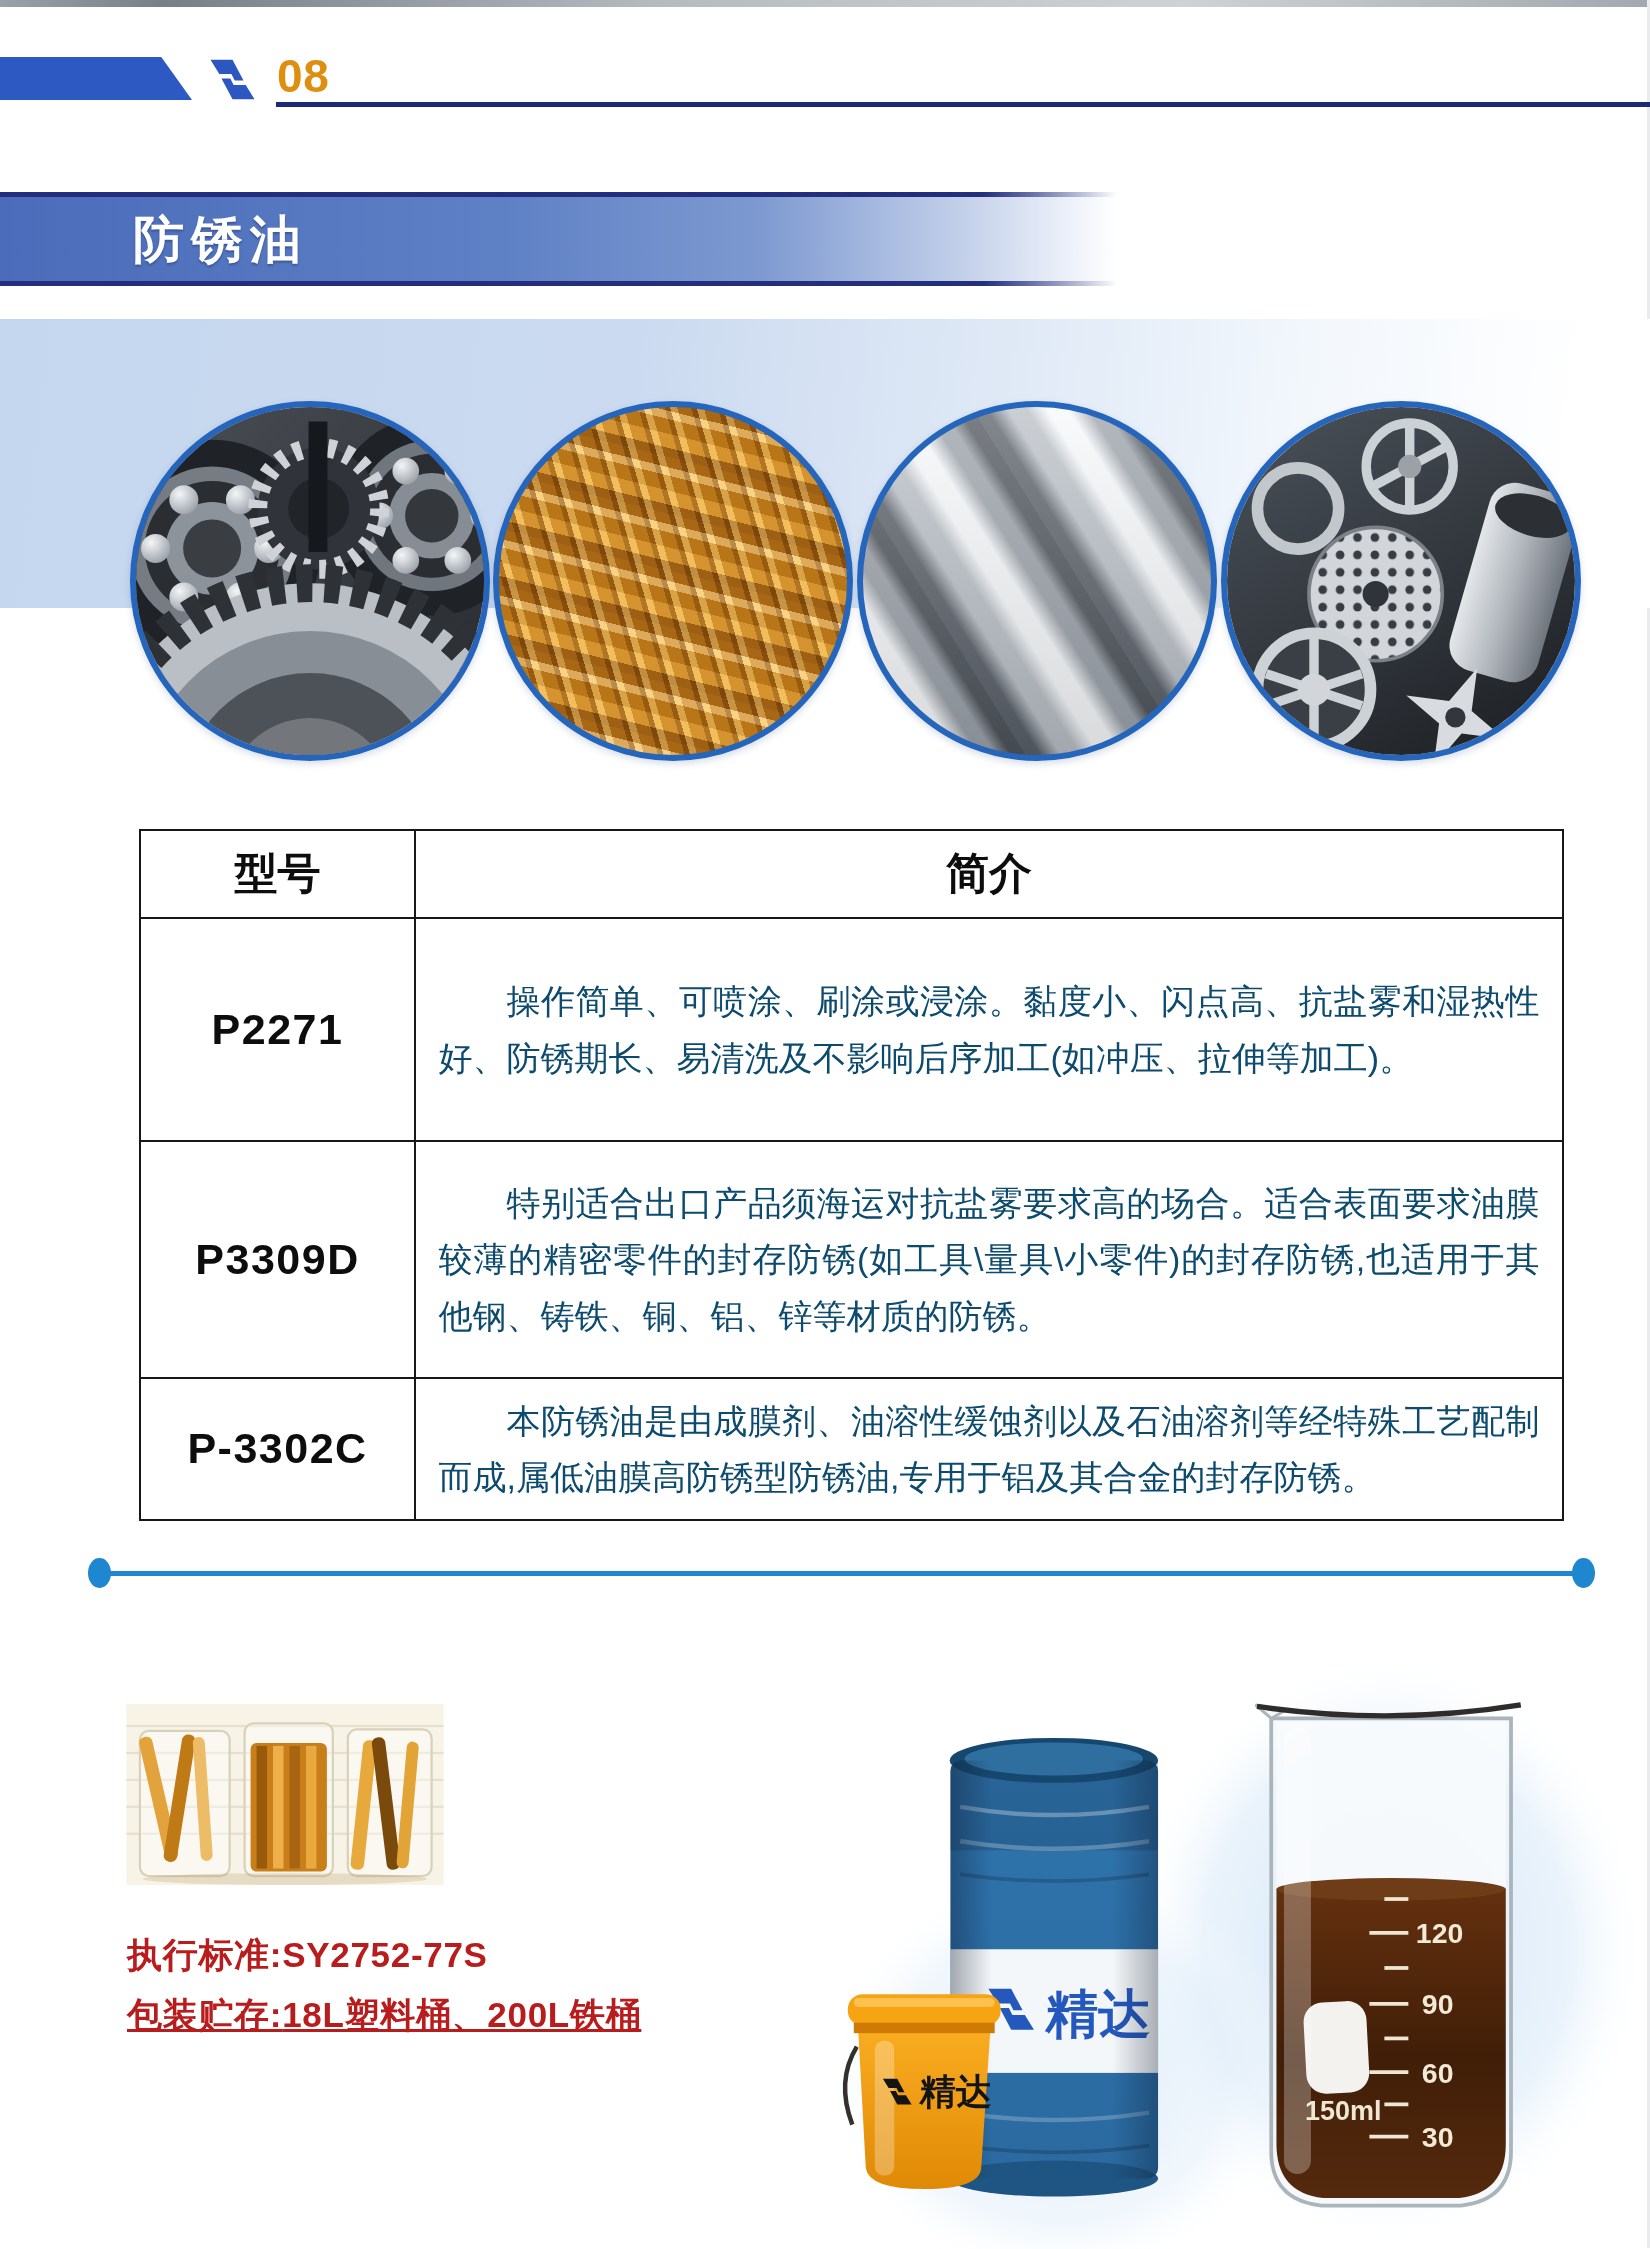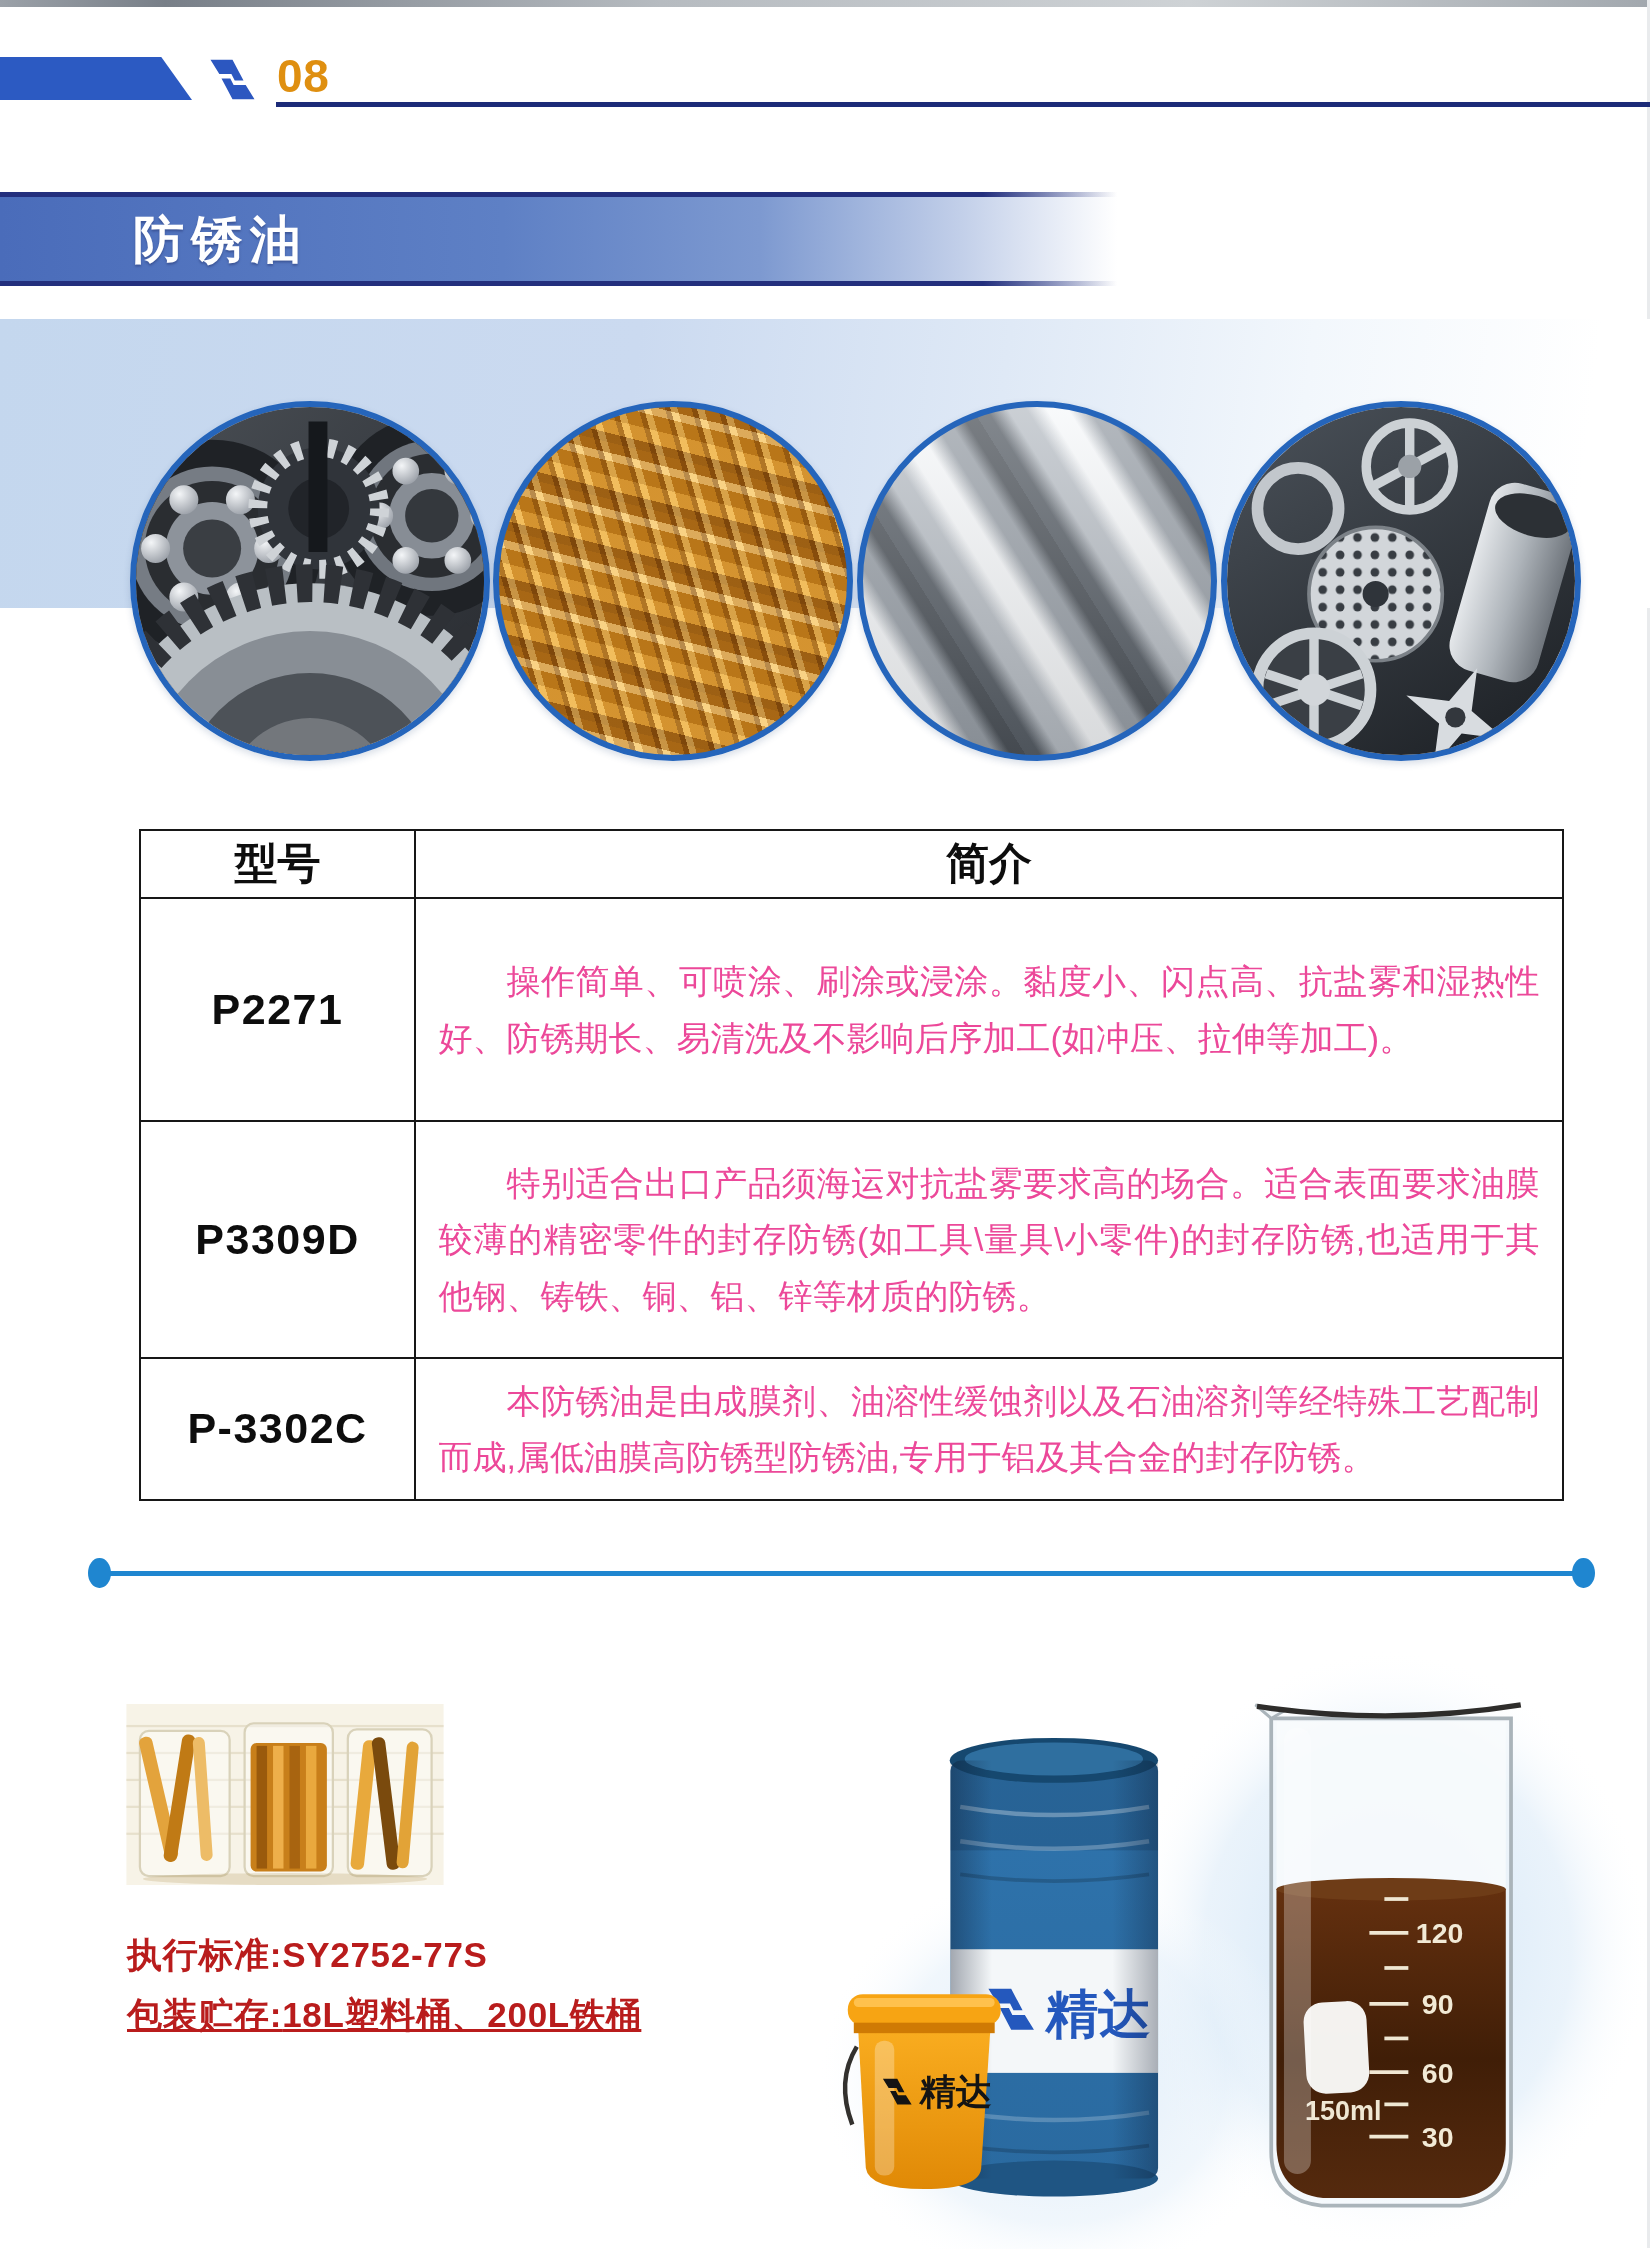"型号" .row-head { height: 68px -> 88px }
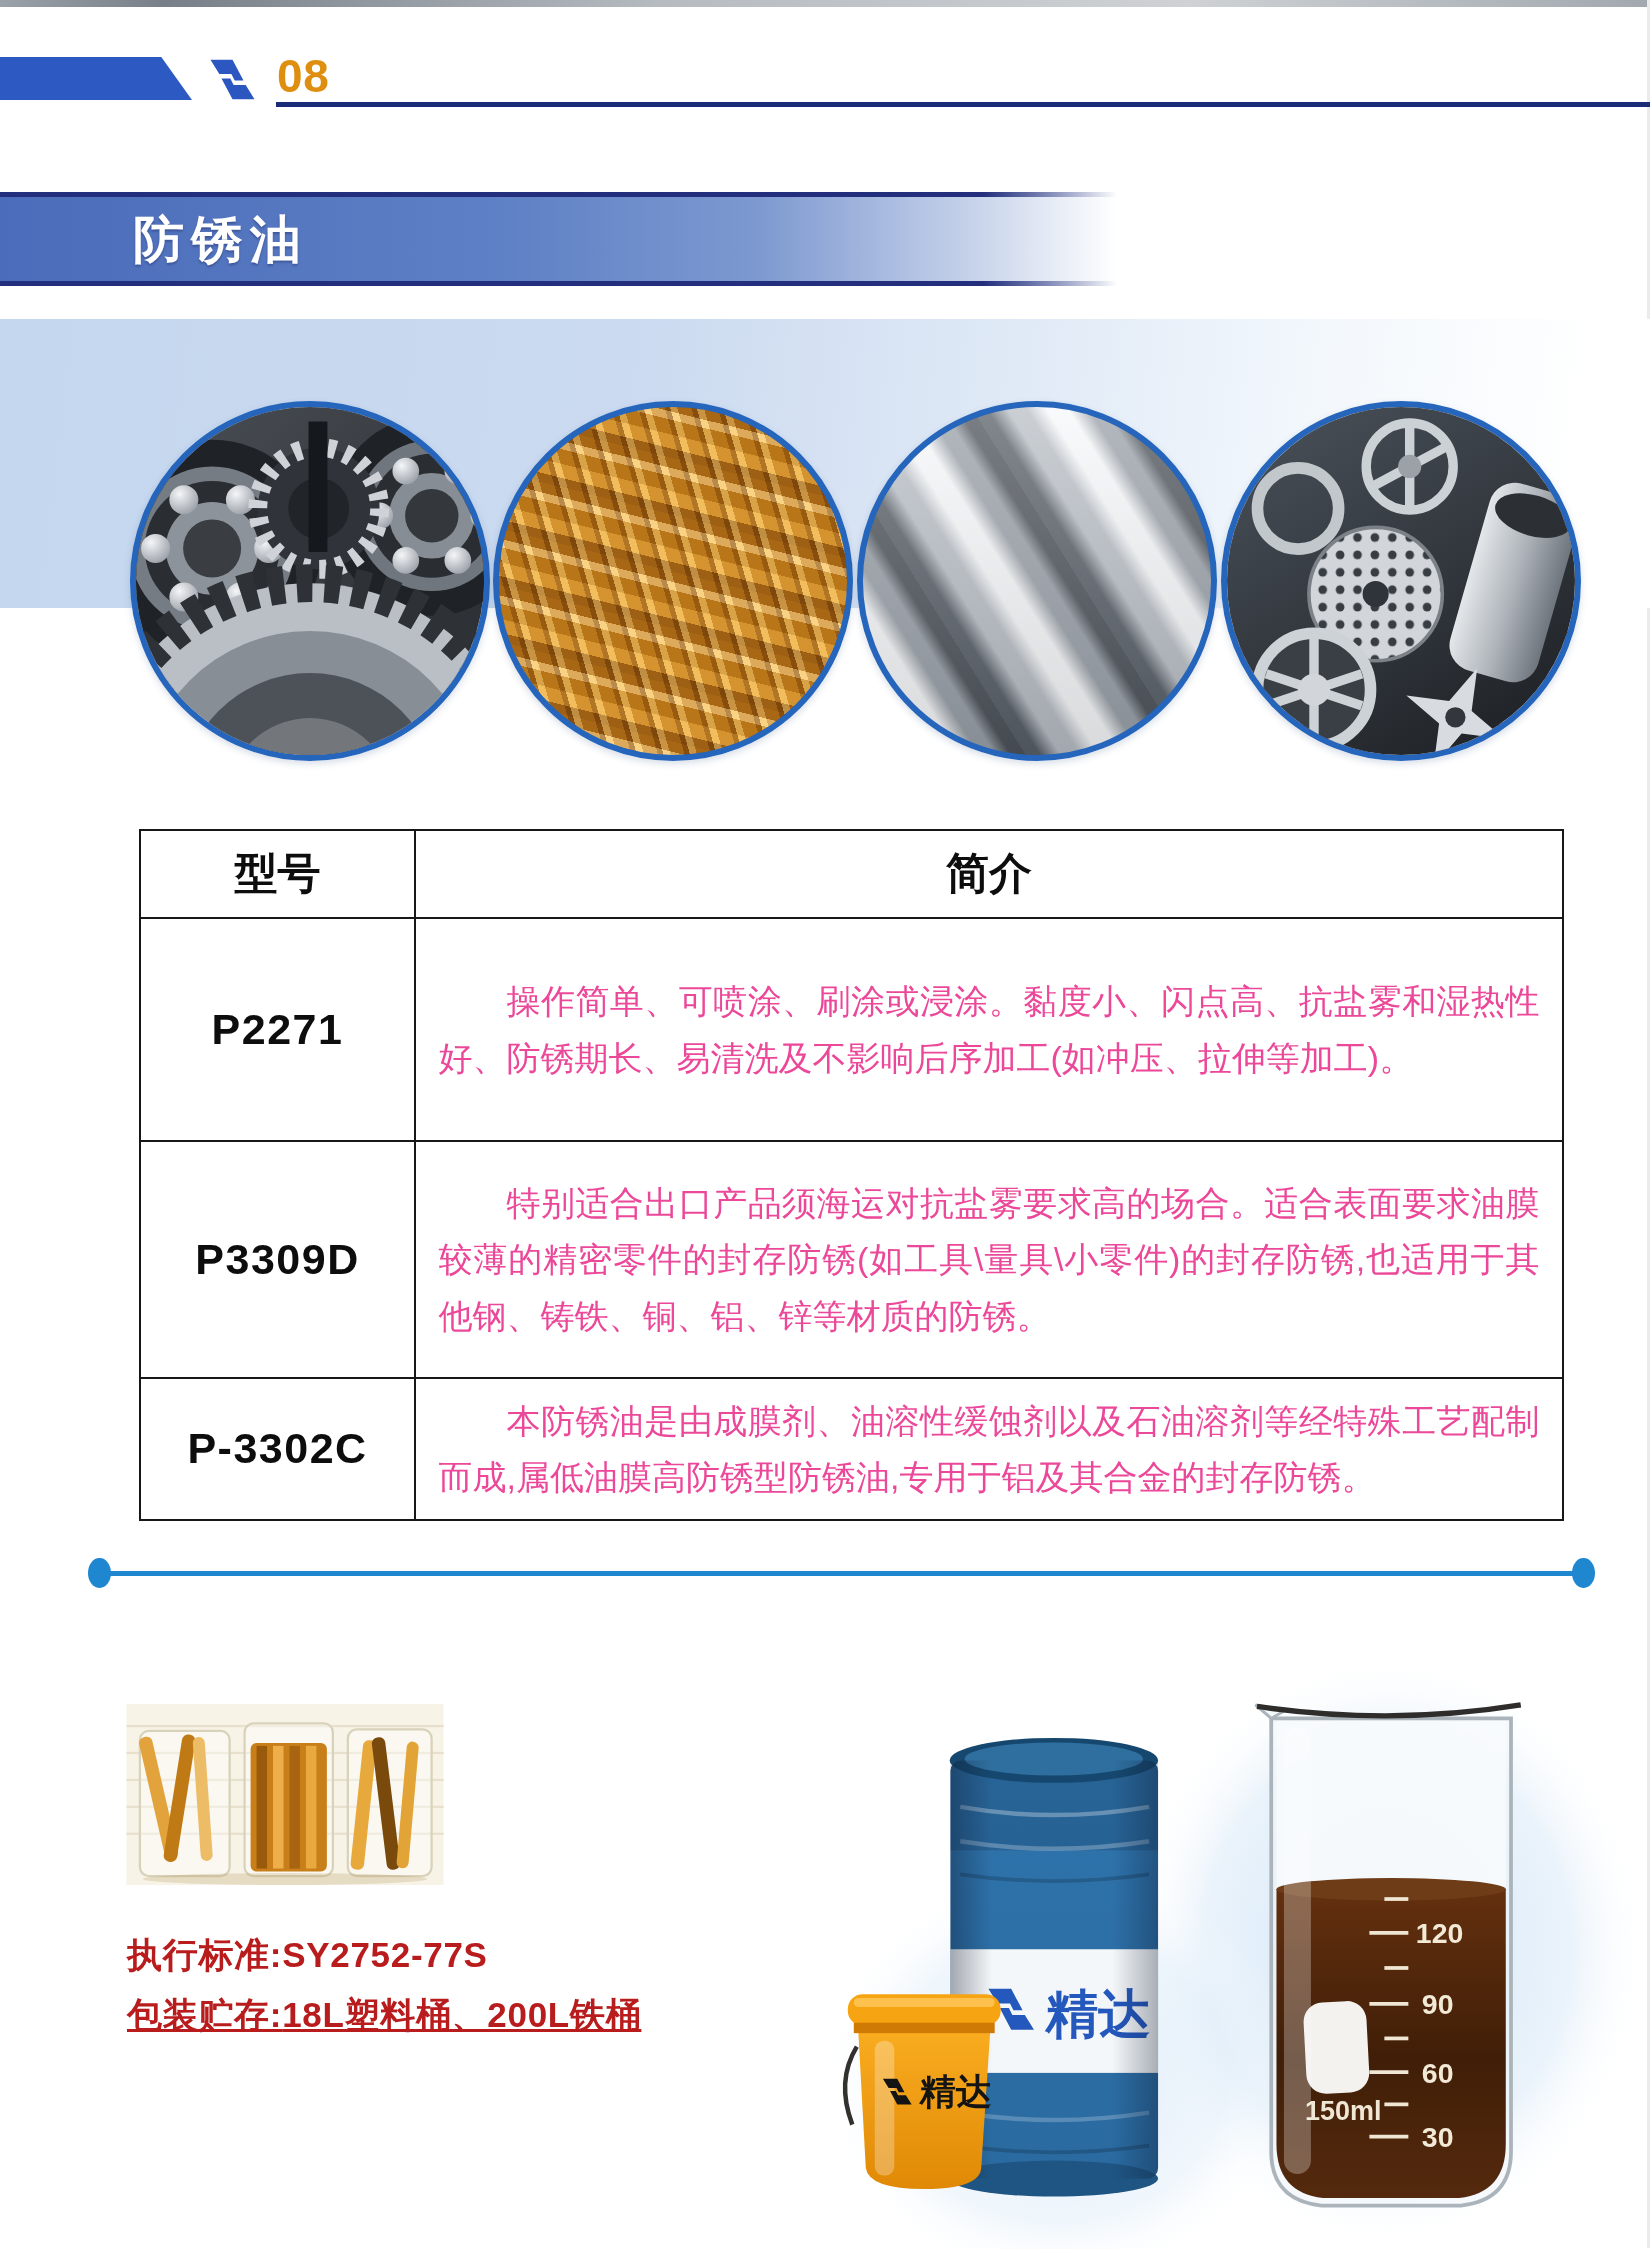"操作简单、可喷涂、刷涂或浸涂。黏度小、闪点高、抗盐雾和湿热性好、防锈期长、易清洗" td.desc { color: #ec4899 -> #0c4a6e }
